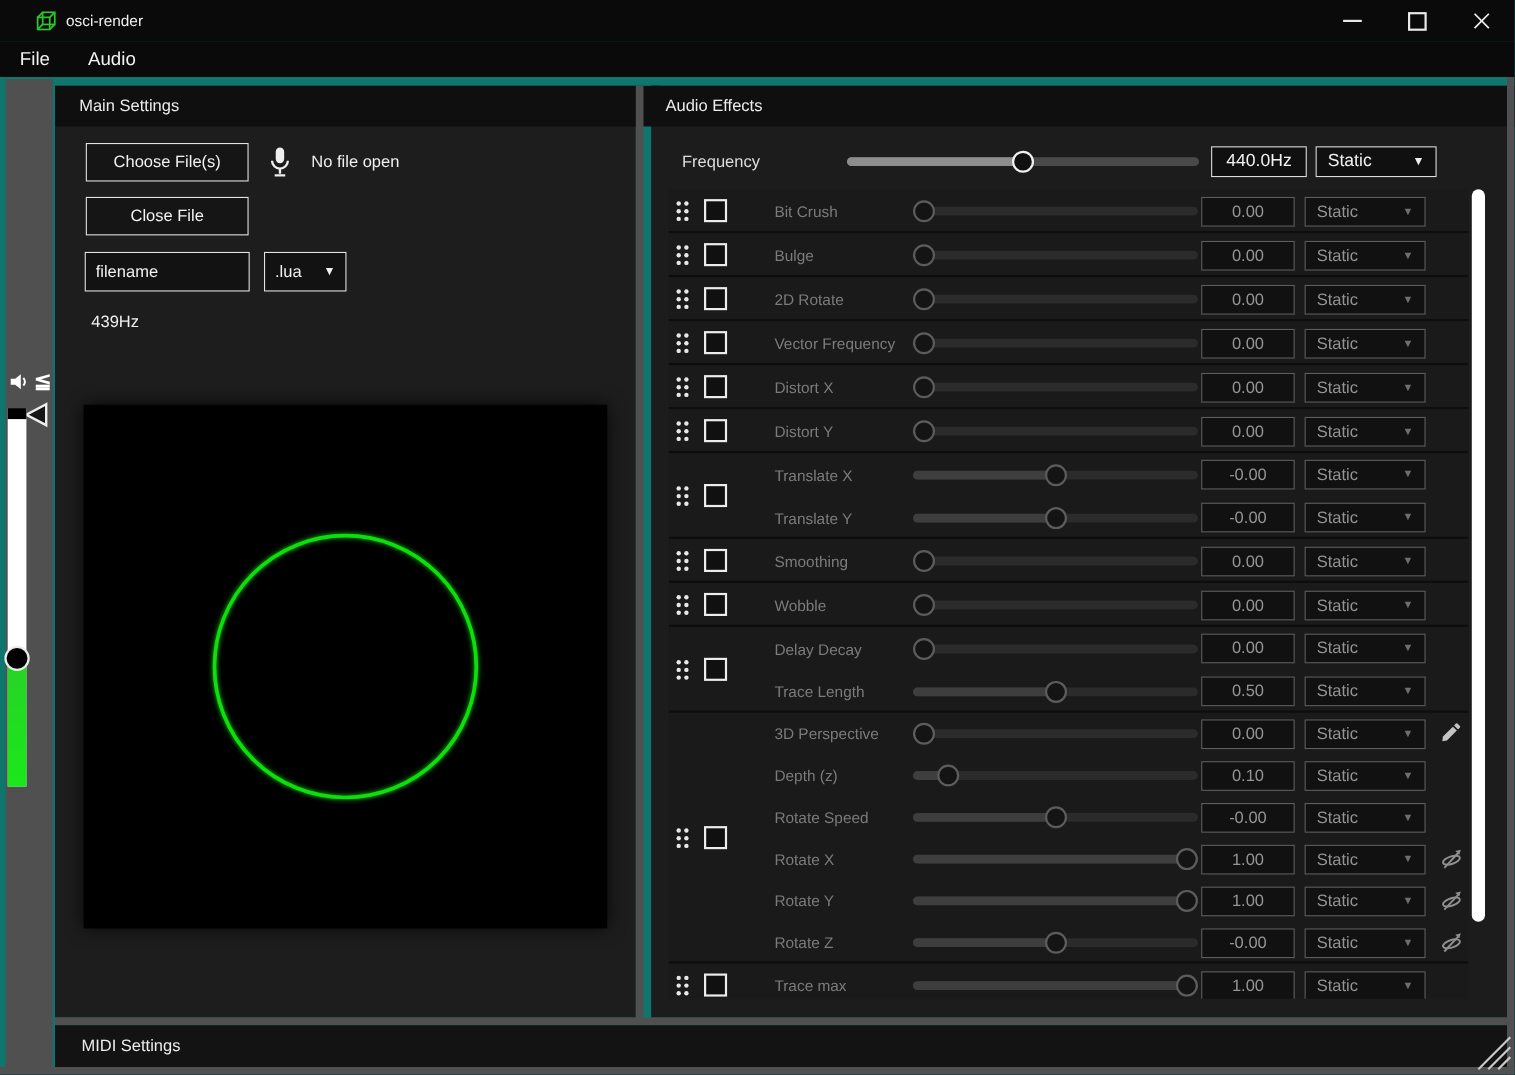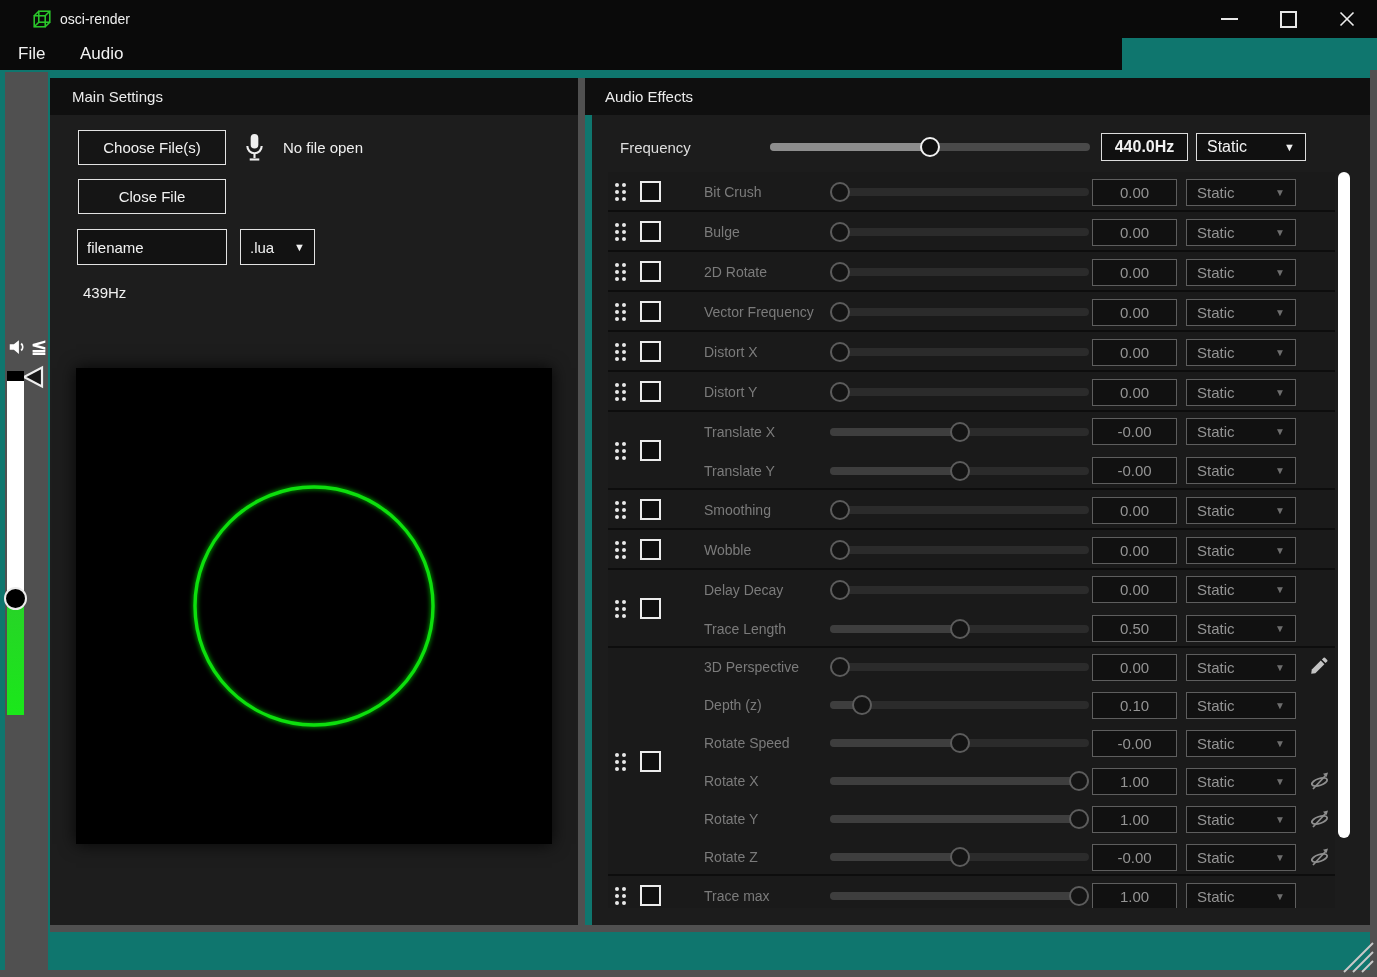"File" .menubar { width: 1122px -> 1377px }
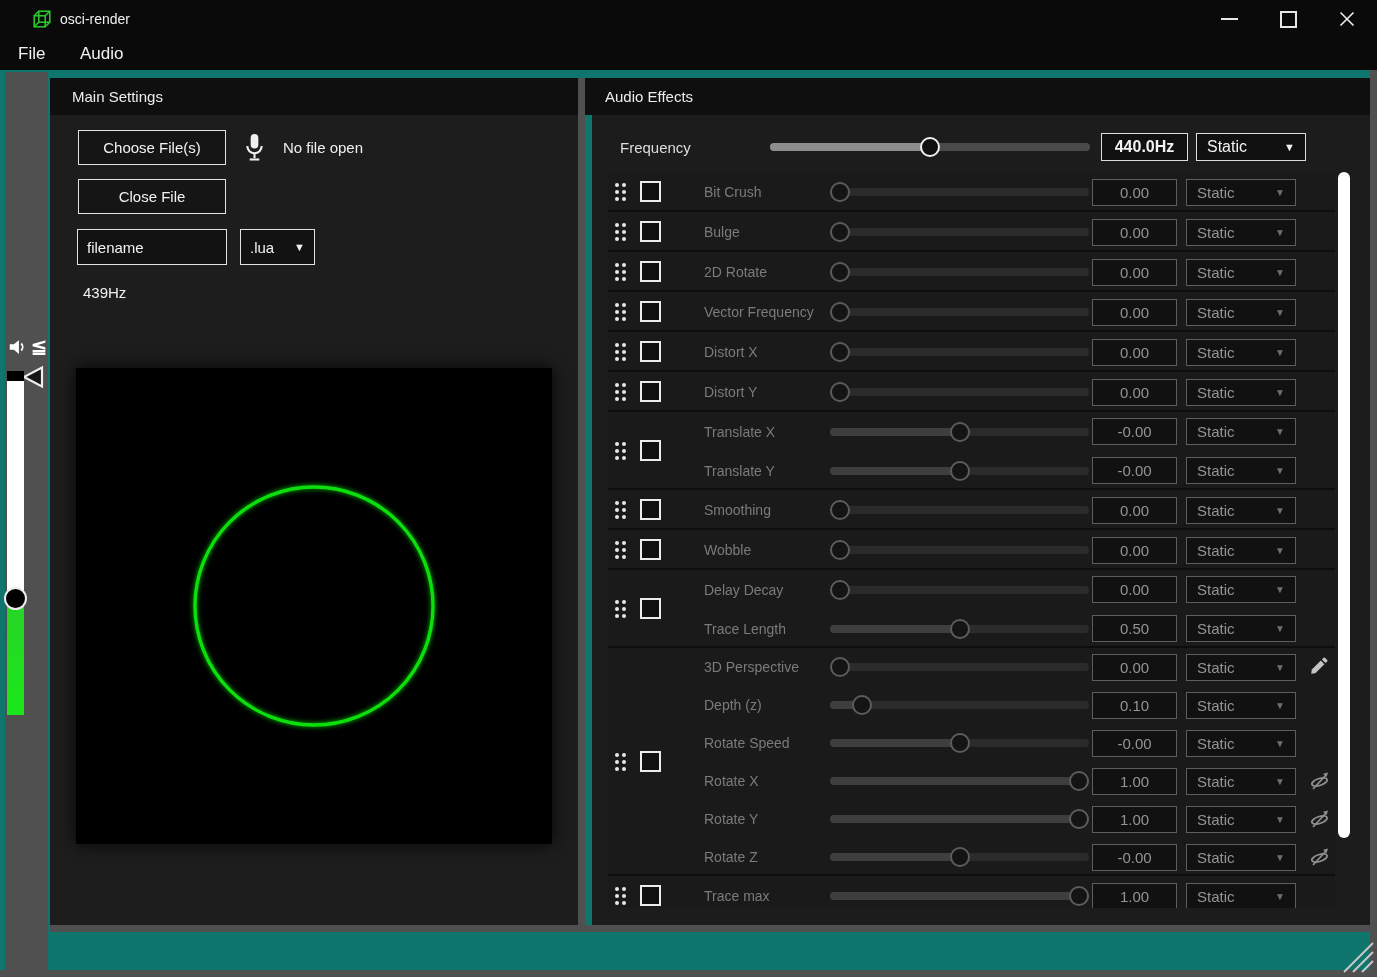"440.0Hz" .freq-box { font-weight: bold -> none }
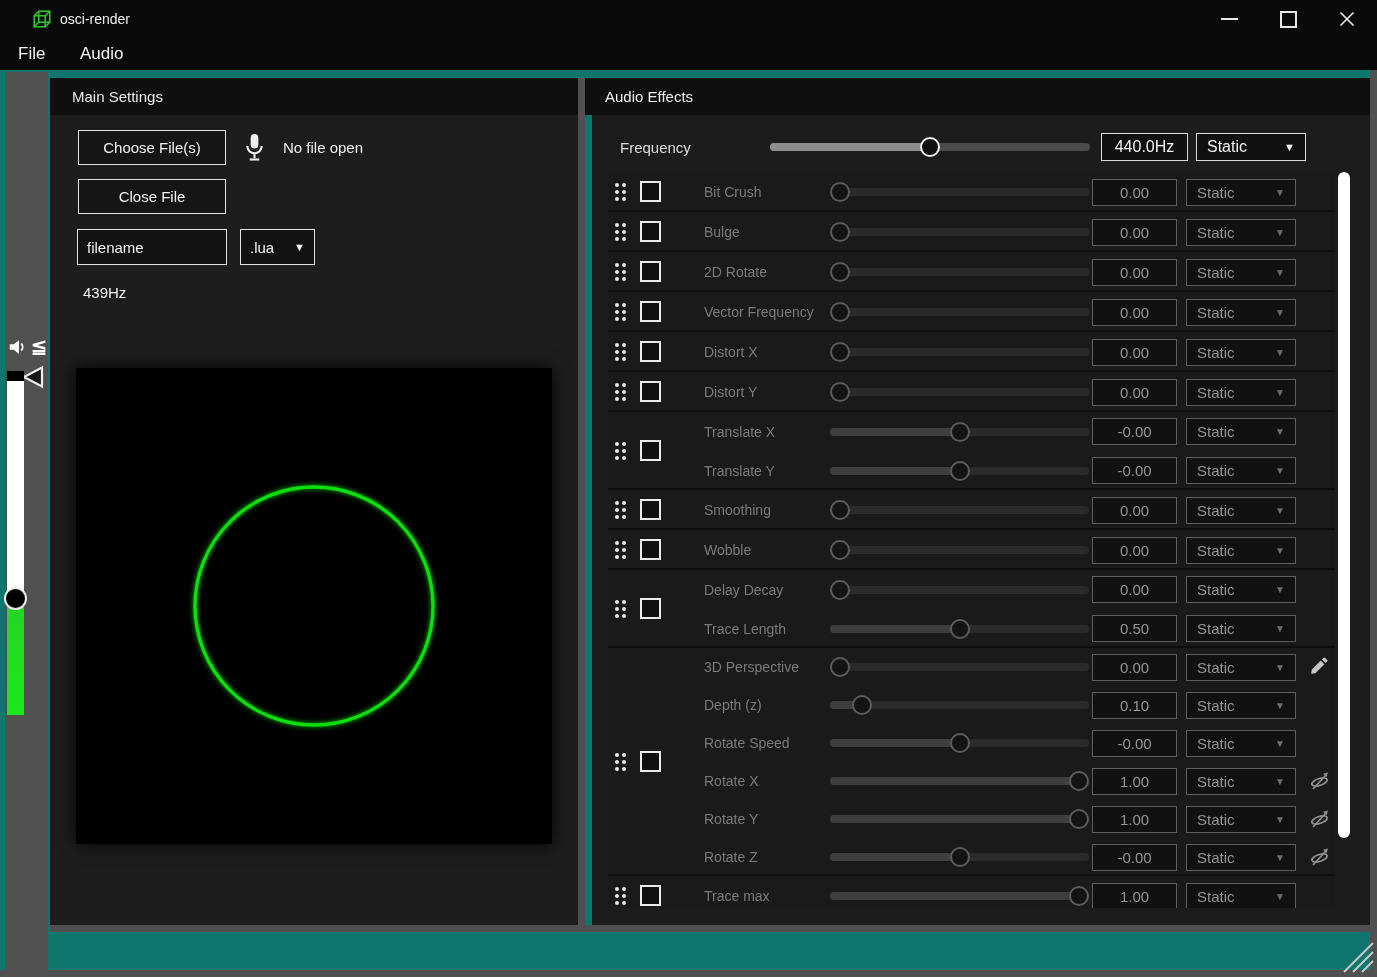"MIDI Settings" div.midi-bar { html: none -> <div> <span>MIDI Settings</span> </div> }
